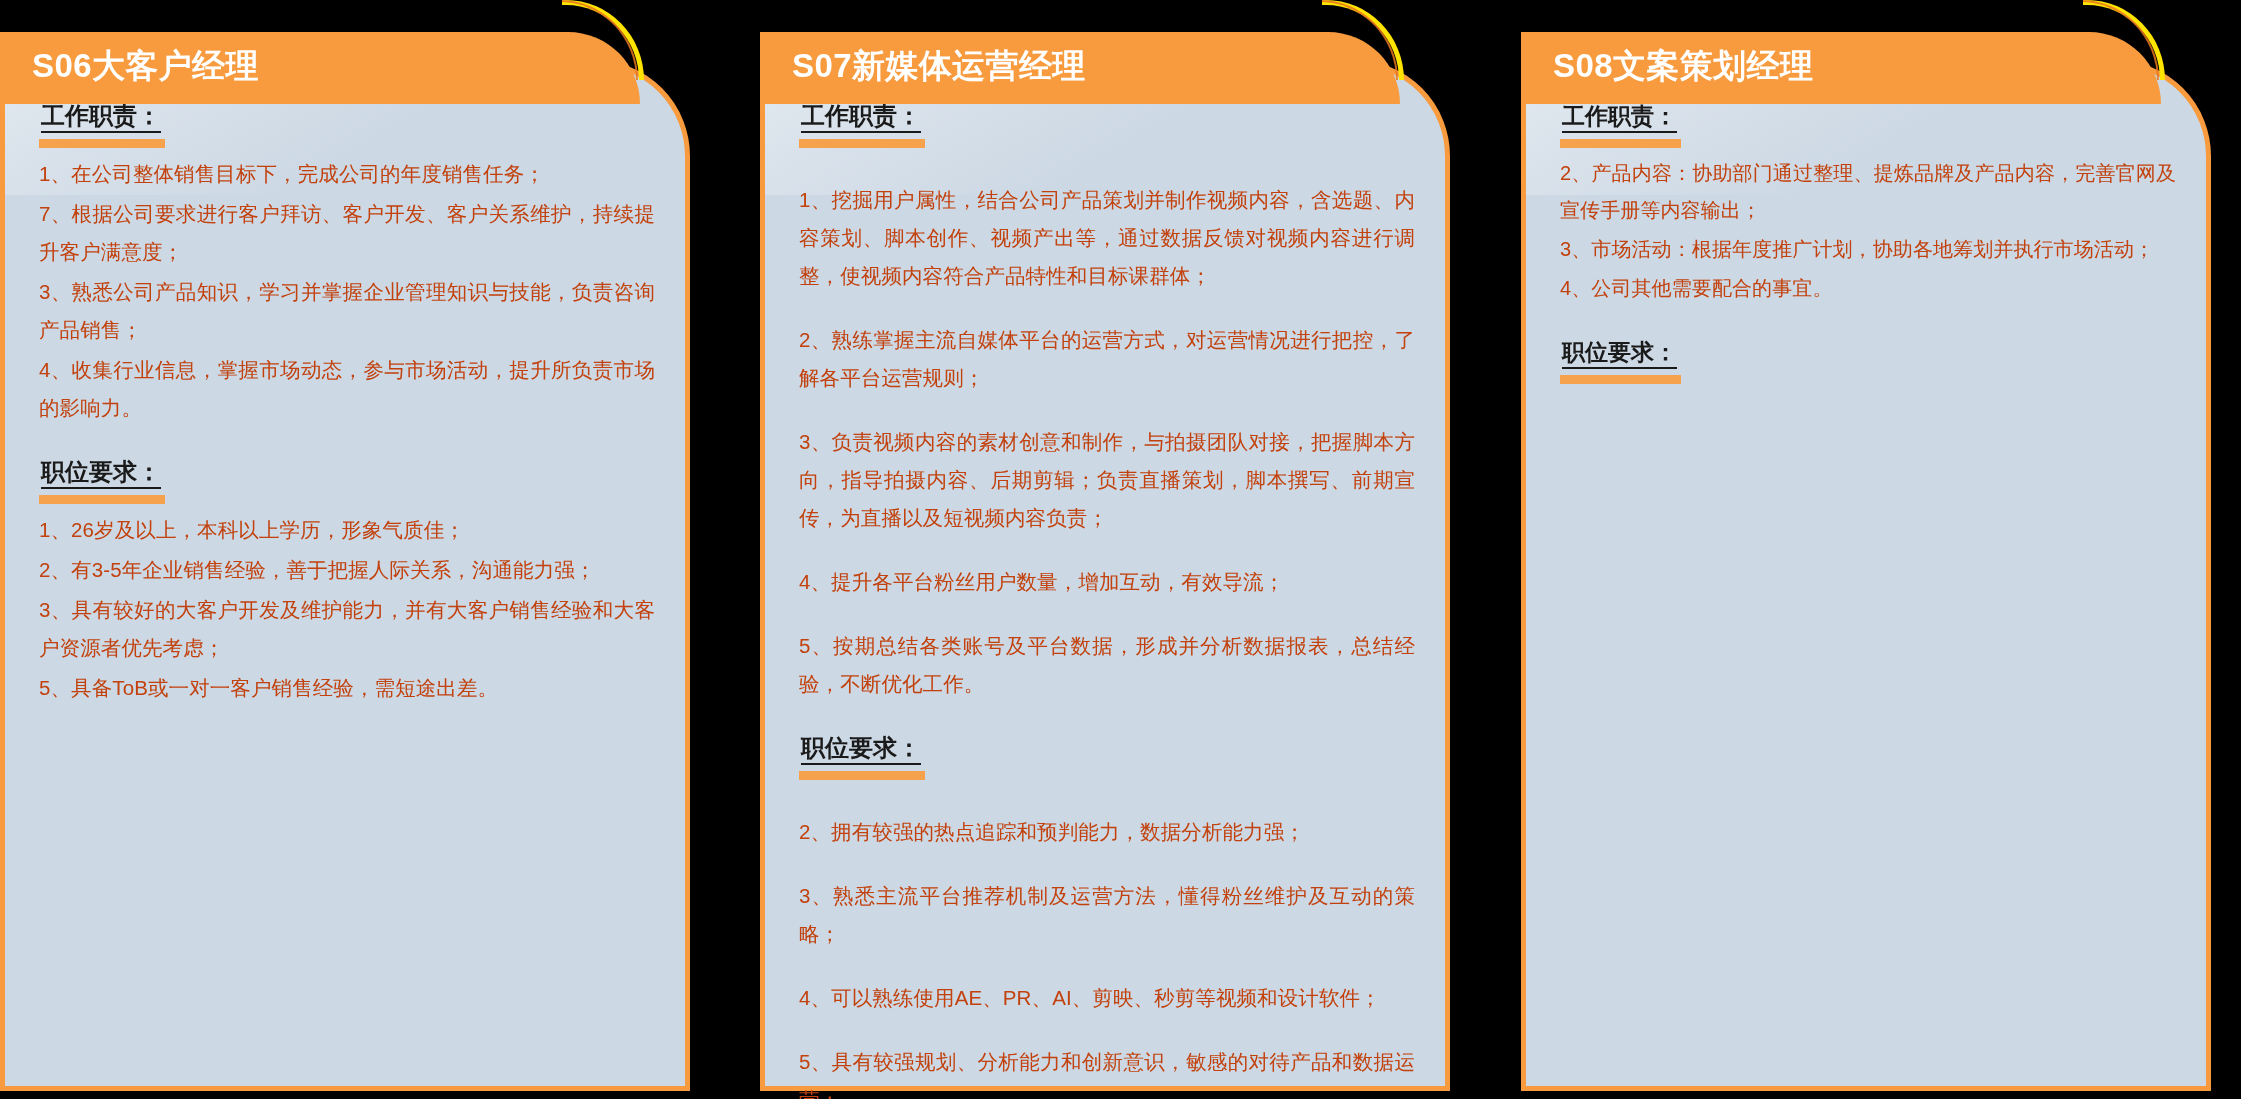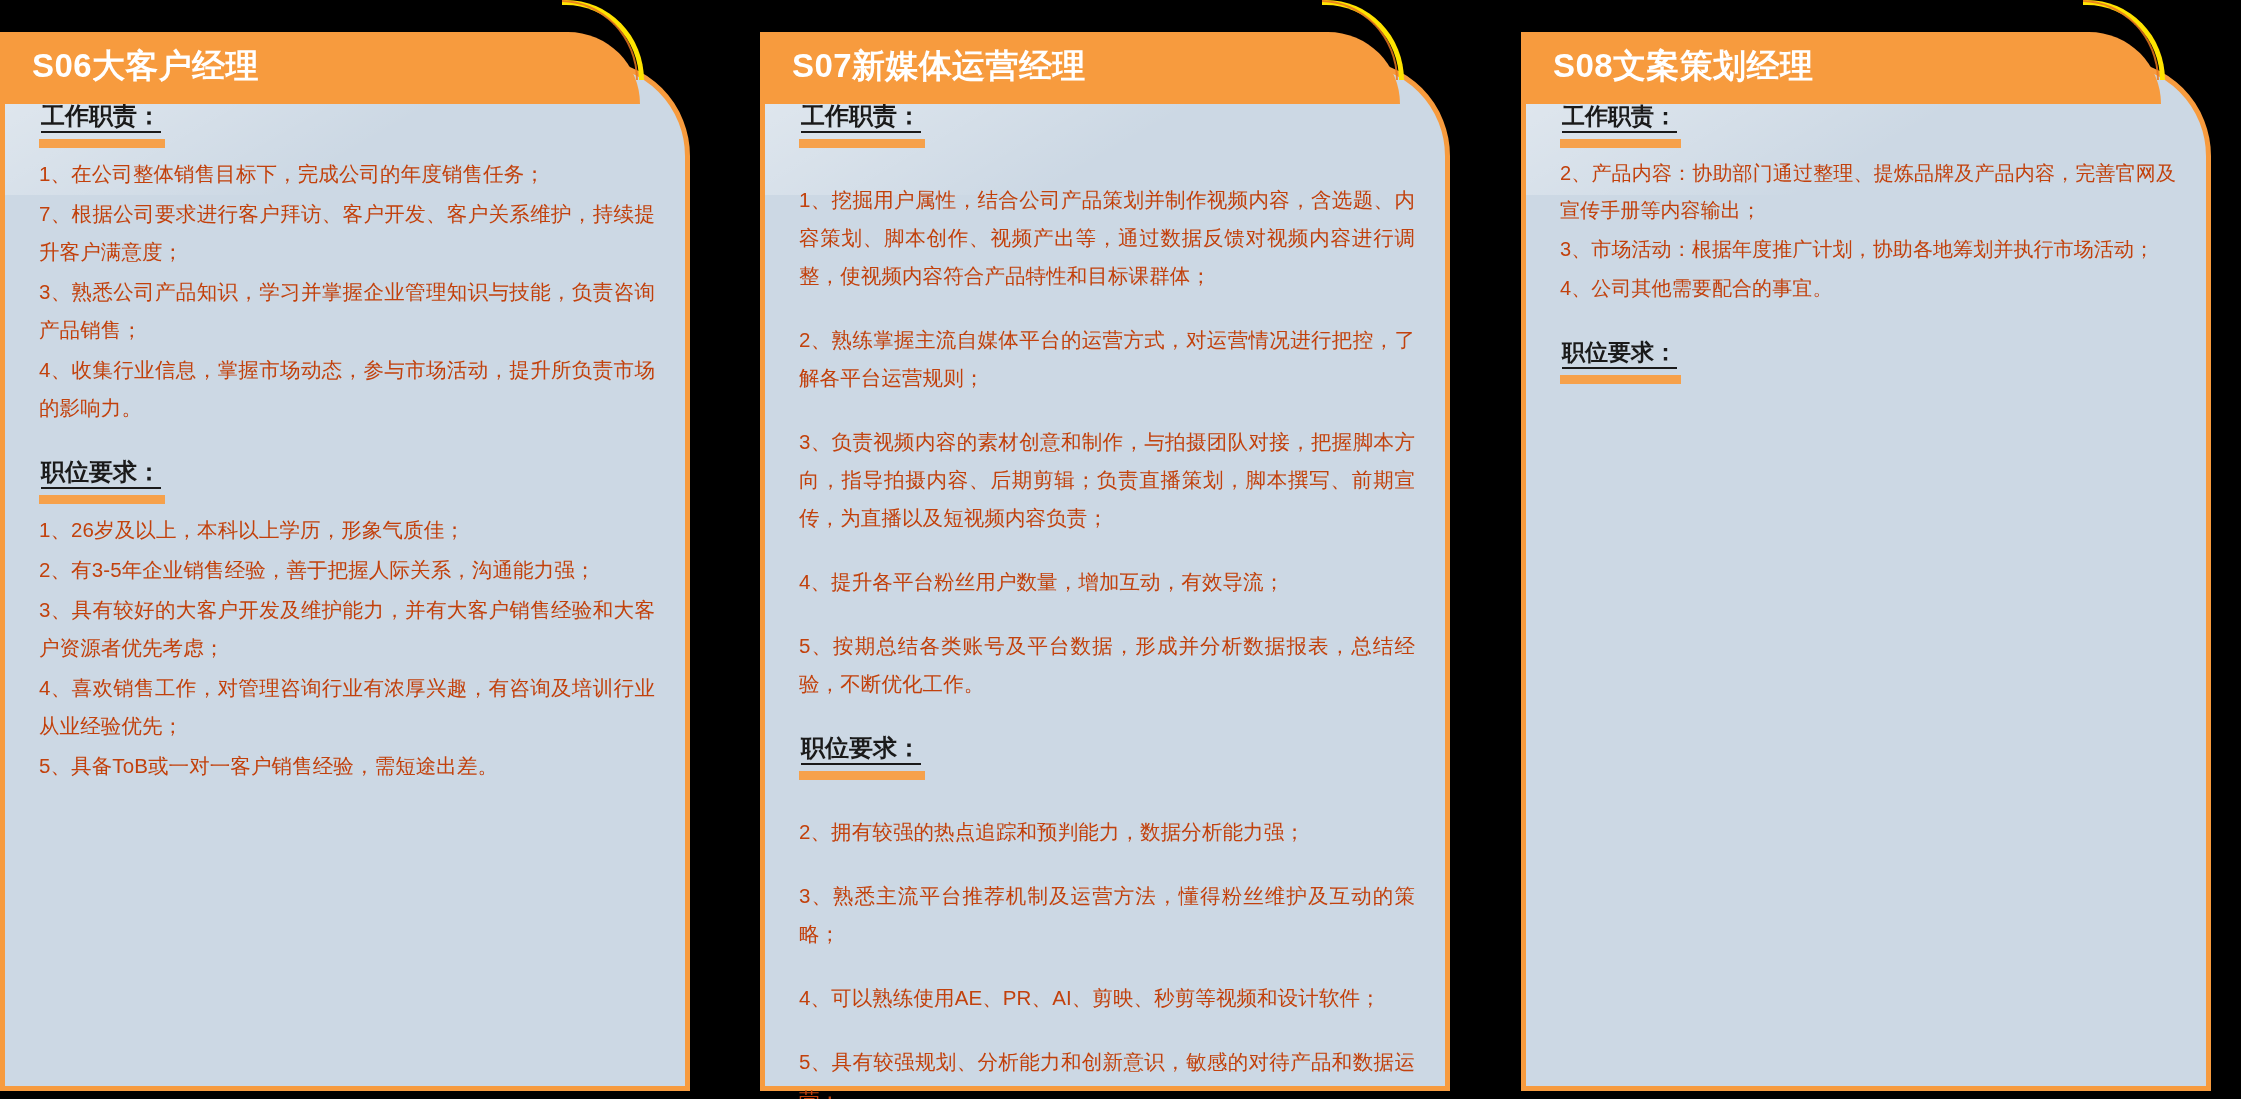"4、喜欢销售工作，对管理咨询行业有浓厚兴趣，有咨询及培训行业从业经验优先；" li.item { html: <li>4、喜欢销售工作，对管理咨询行业有浓厚兴趣，有咨询及培训行业从业经验优先；</li> -> none }
